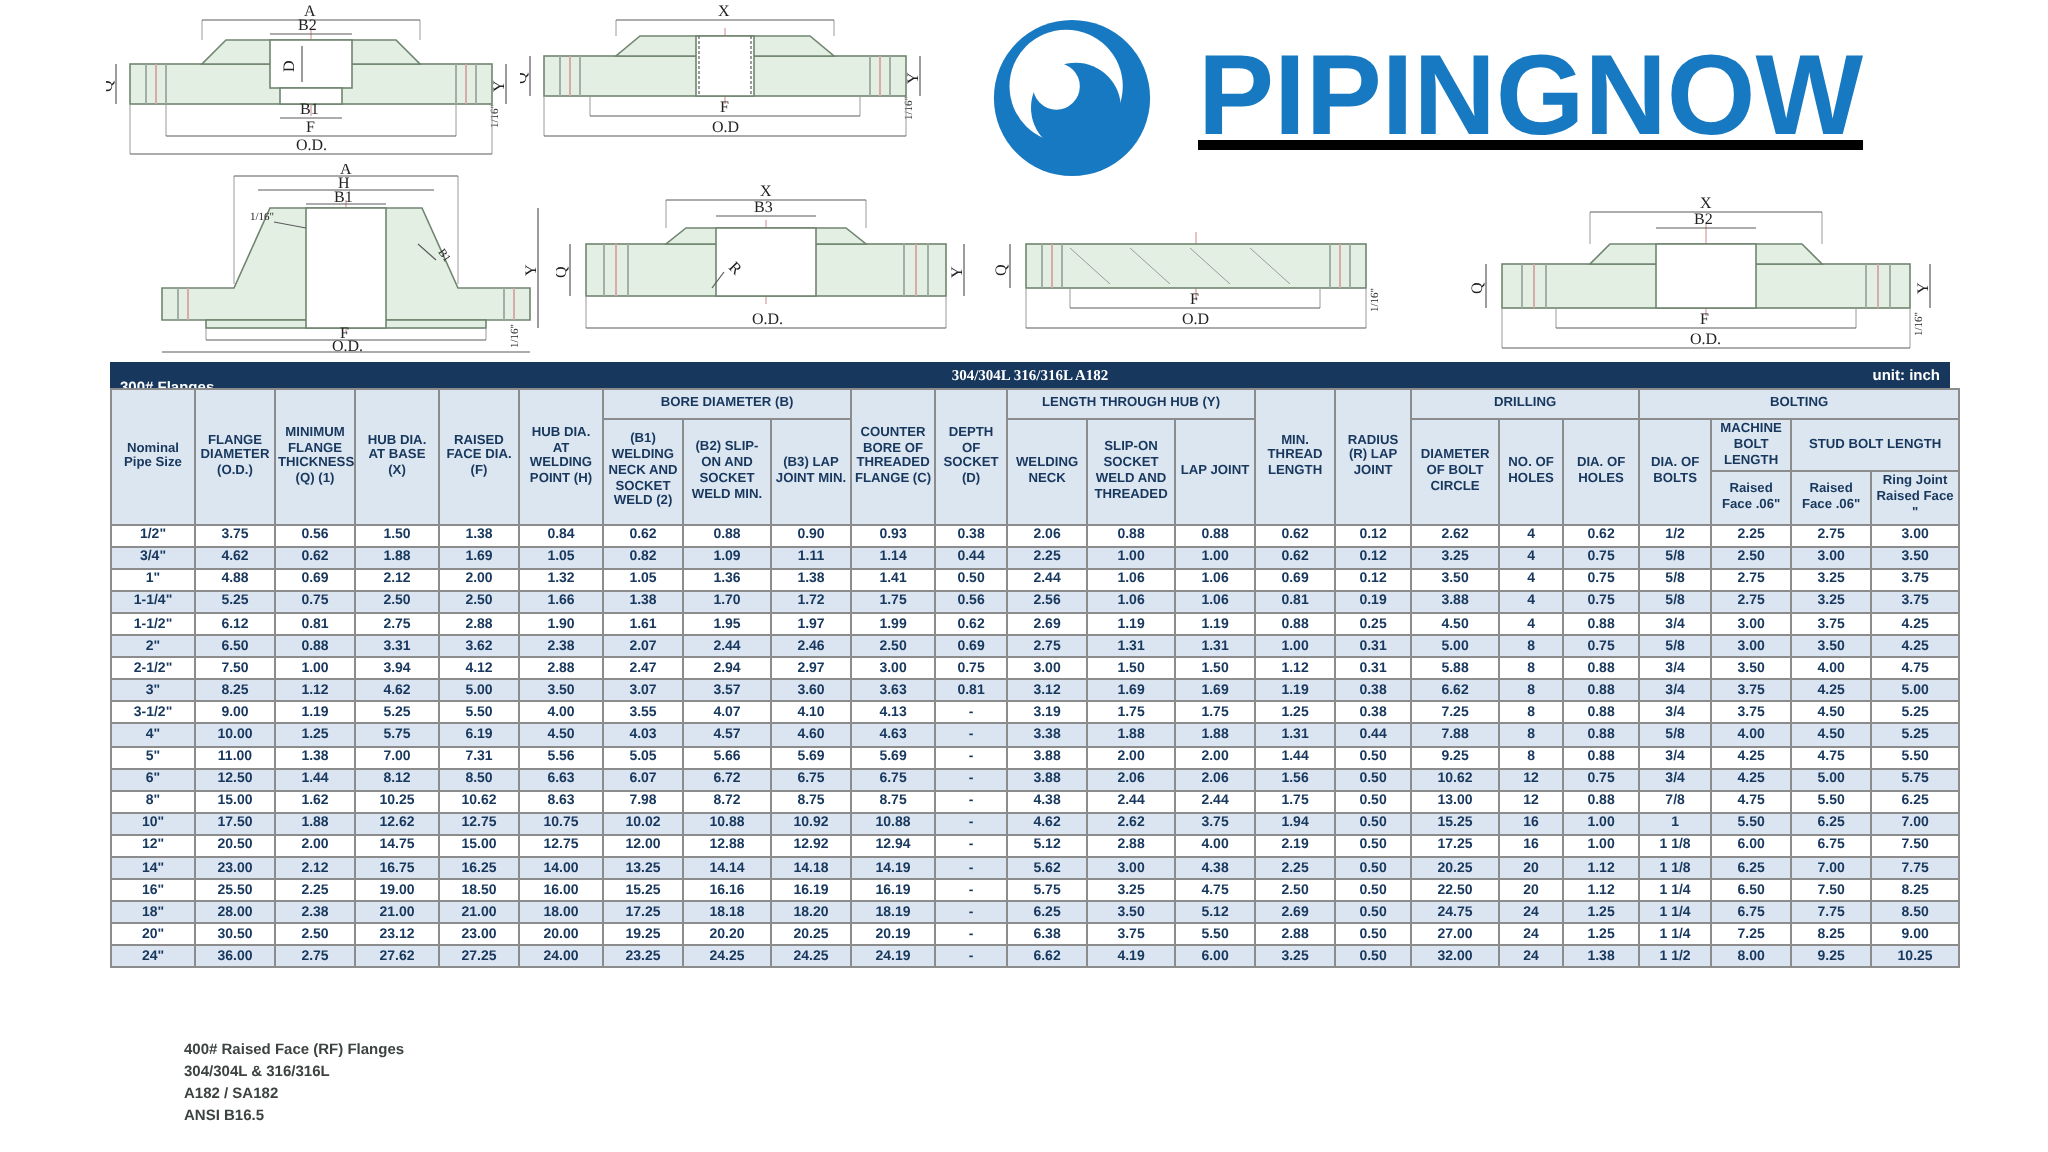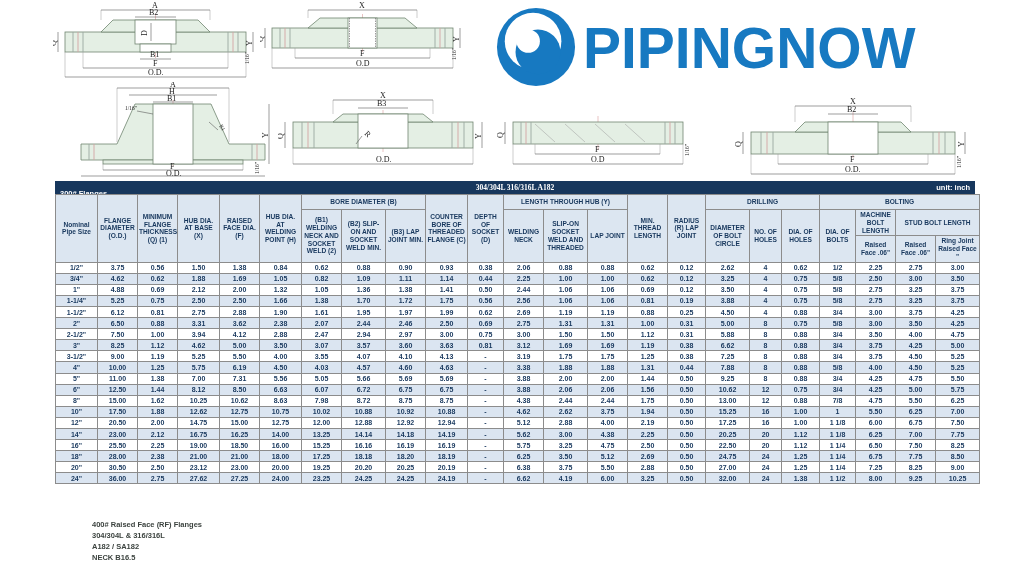"PIPINGNOW" #logo { align-items: flex-start -> flex-end; gap: 6px -> 22px; text-decoration: none -> underline }
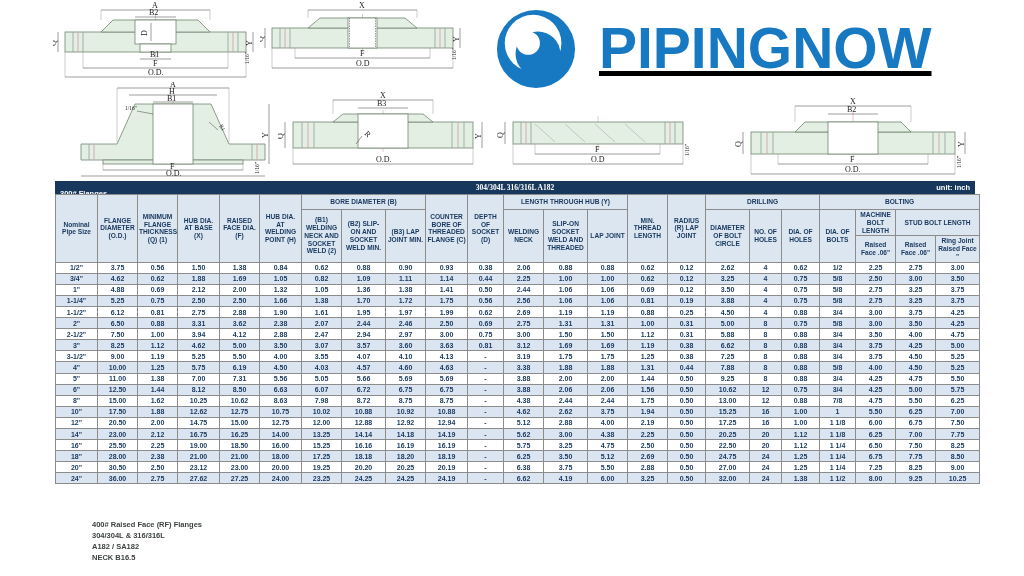"NECK B16.5" div { text: NECK -> ANSI }
